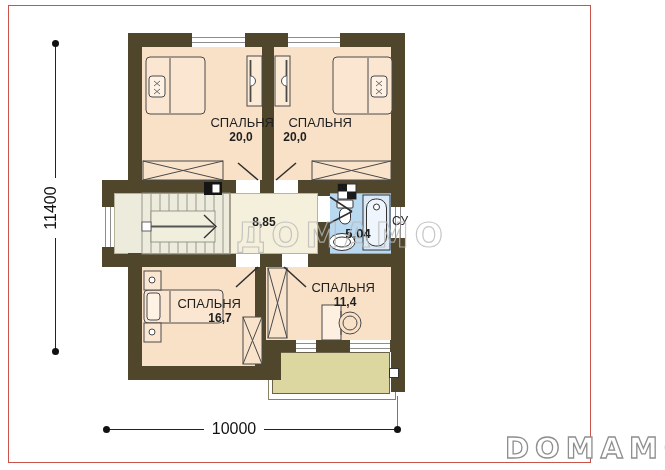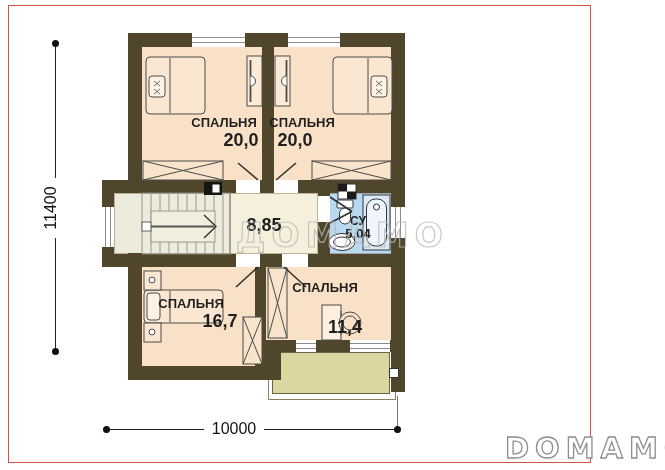"СПАЛЬНЯ" .room-label { font-weight: bold -> normal; text-align: center -> right }
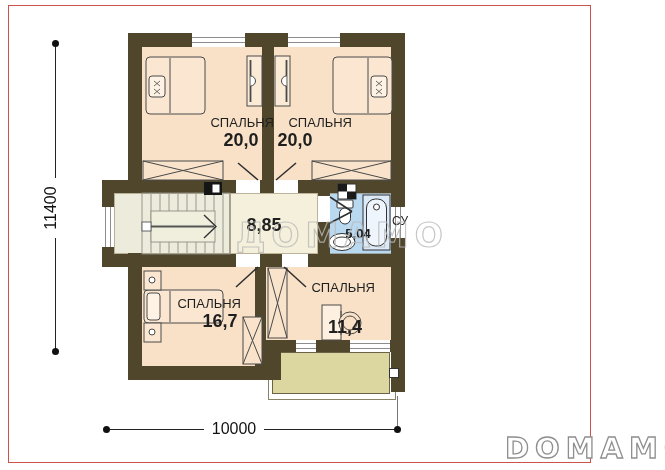"20,0" .room-area { font-size: 18px -> 12px }
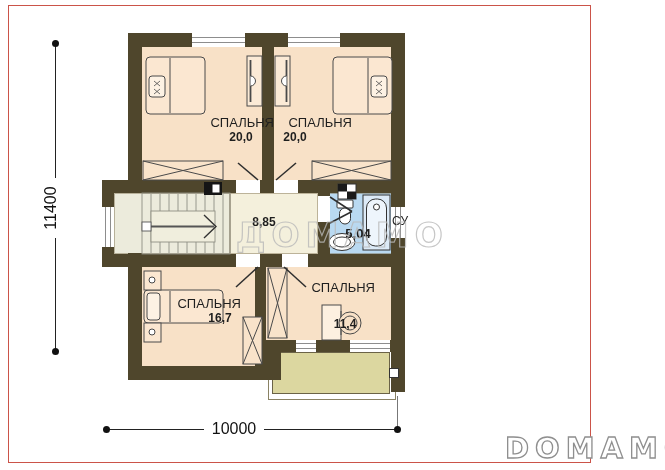"11,4" div.room-area { margin-top: 22px -> none }
